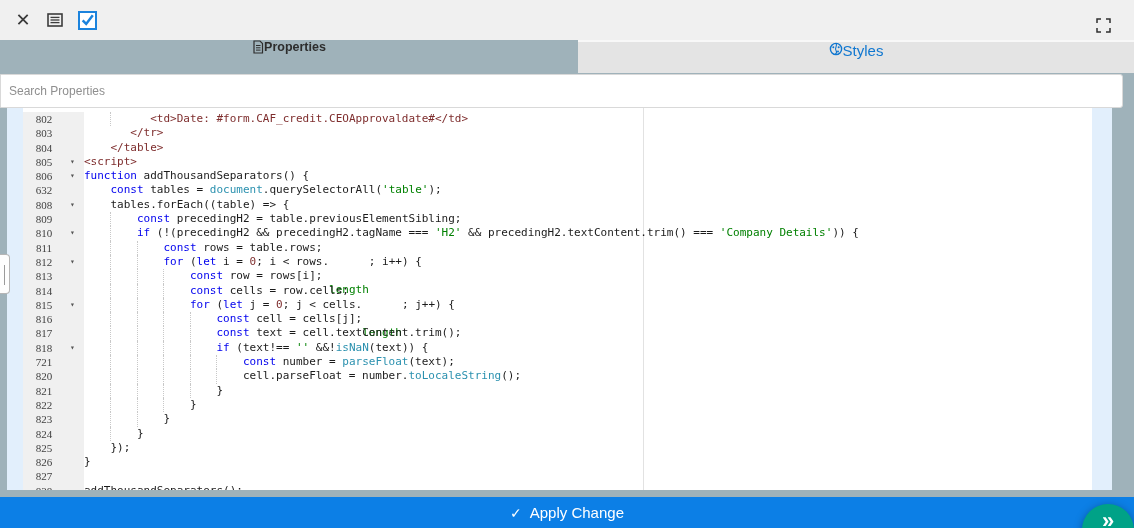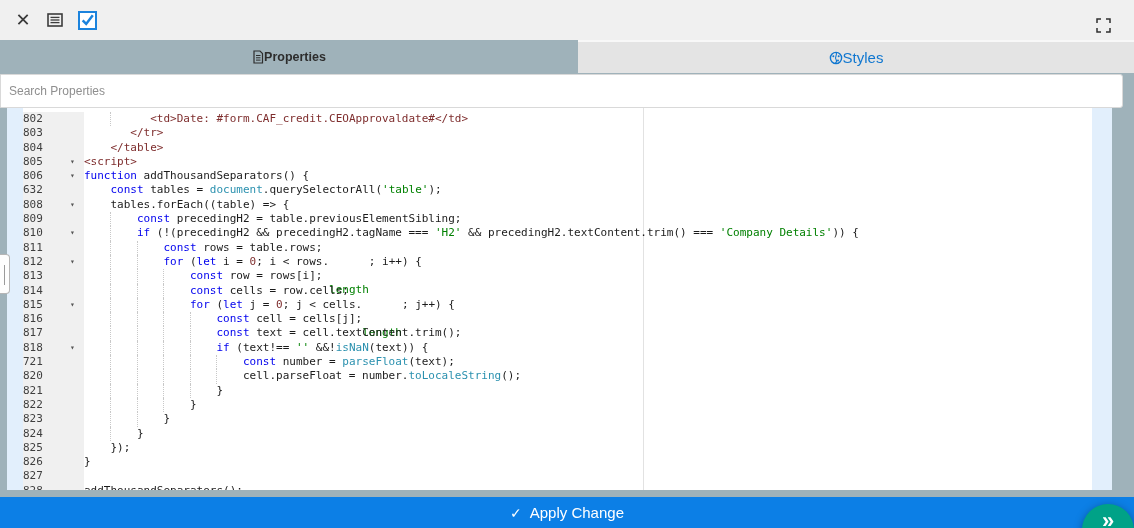"Properties" .tab { align-items: center -> flex-start }
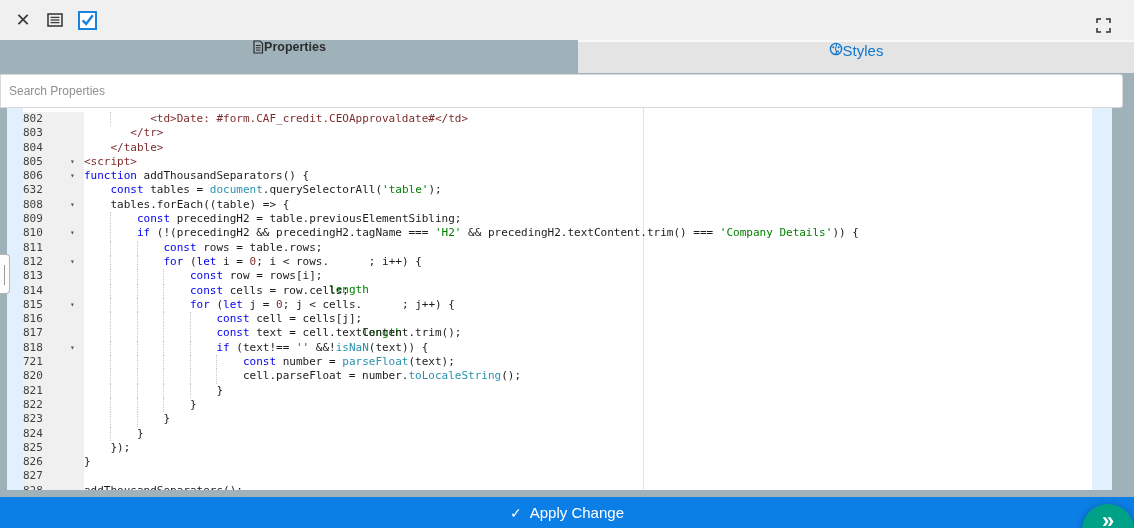"802" .num { font-family: none -> Liberation Serif, serif; text-align: left -> center }
